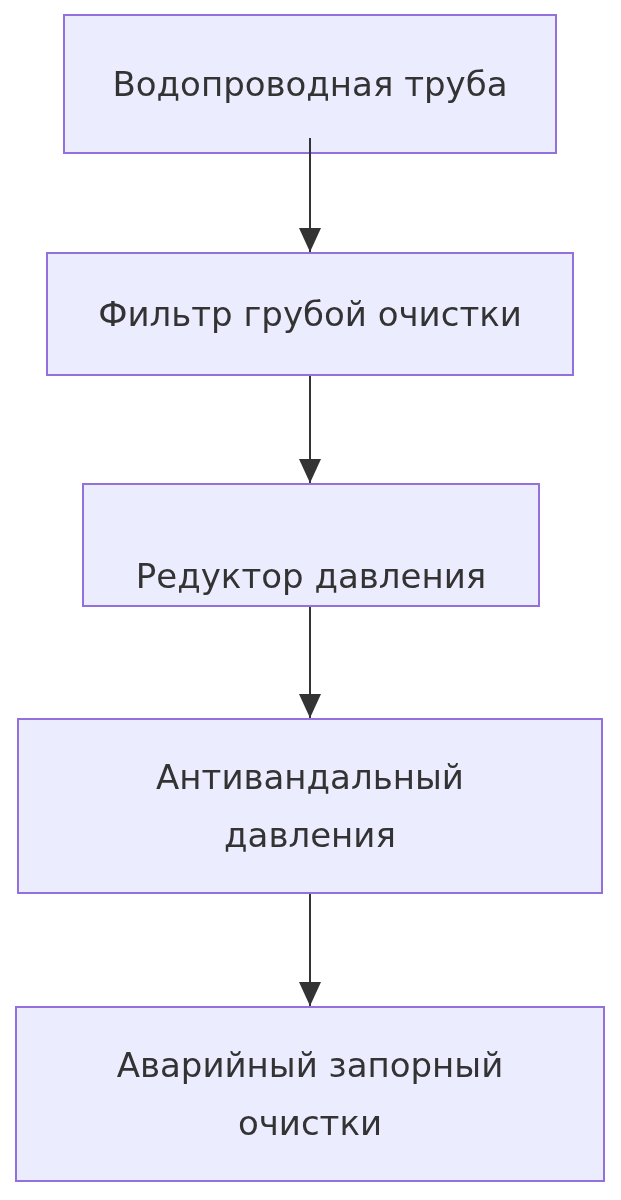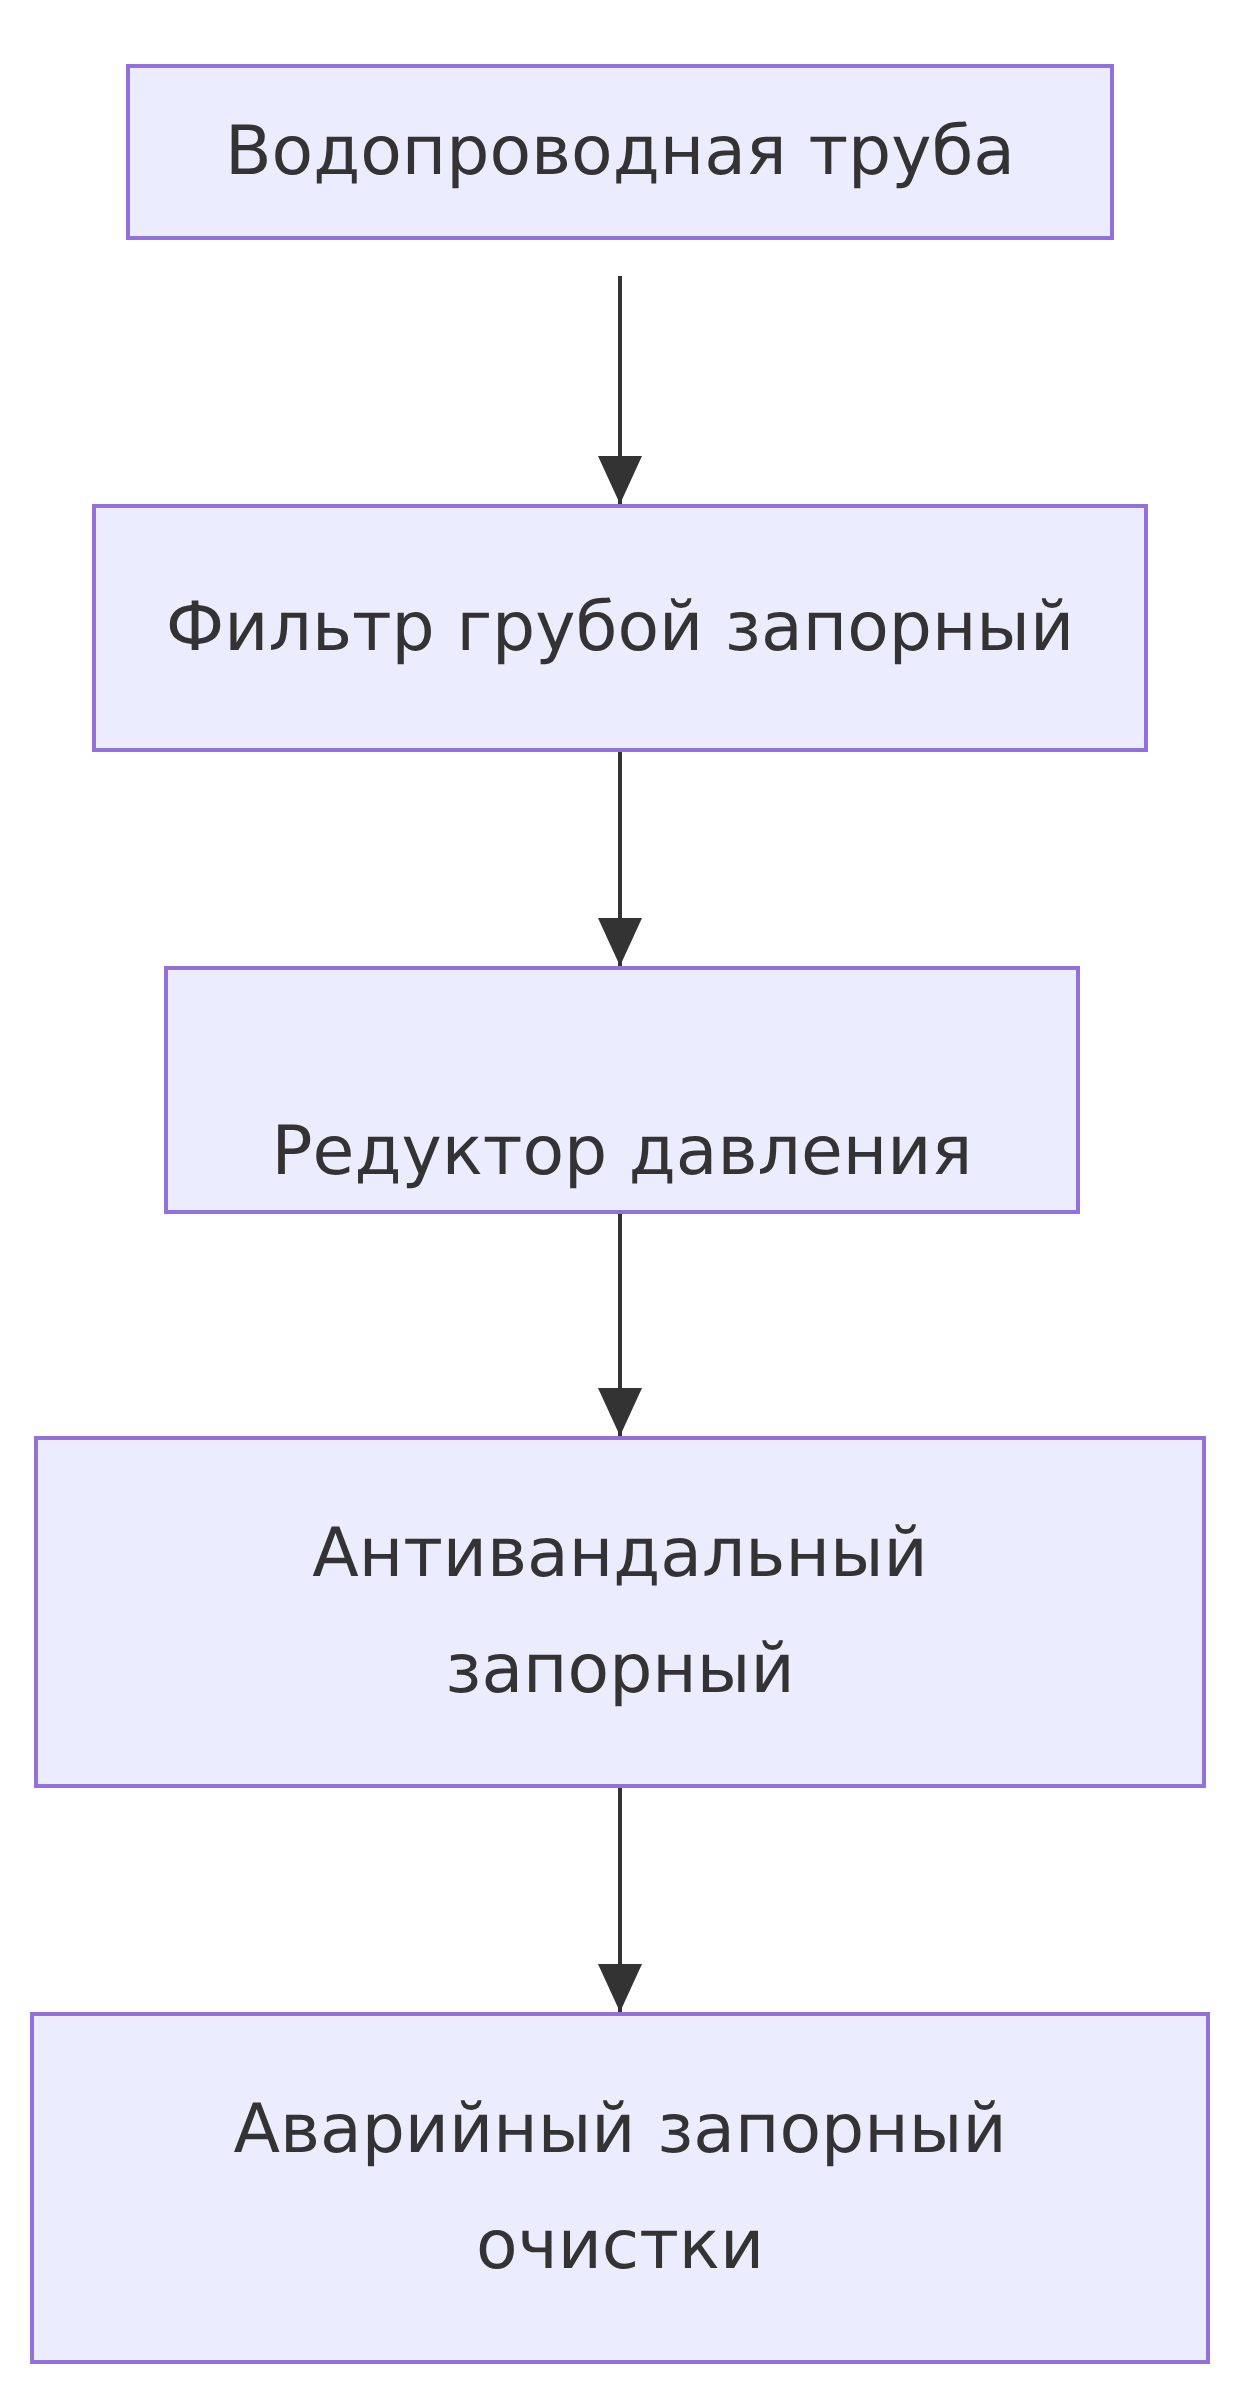"Водопроводная труба" div.node { height: 88px -> 140px; top: 32px -> 14px }
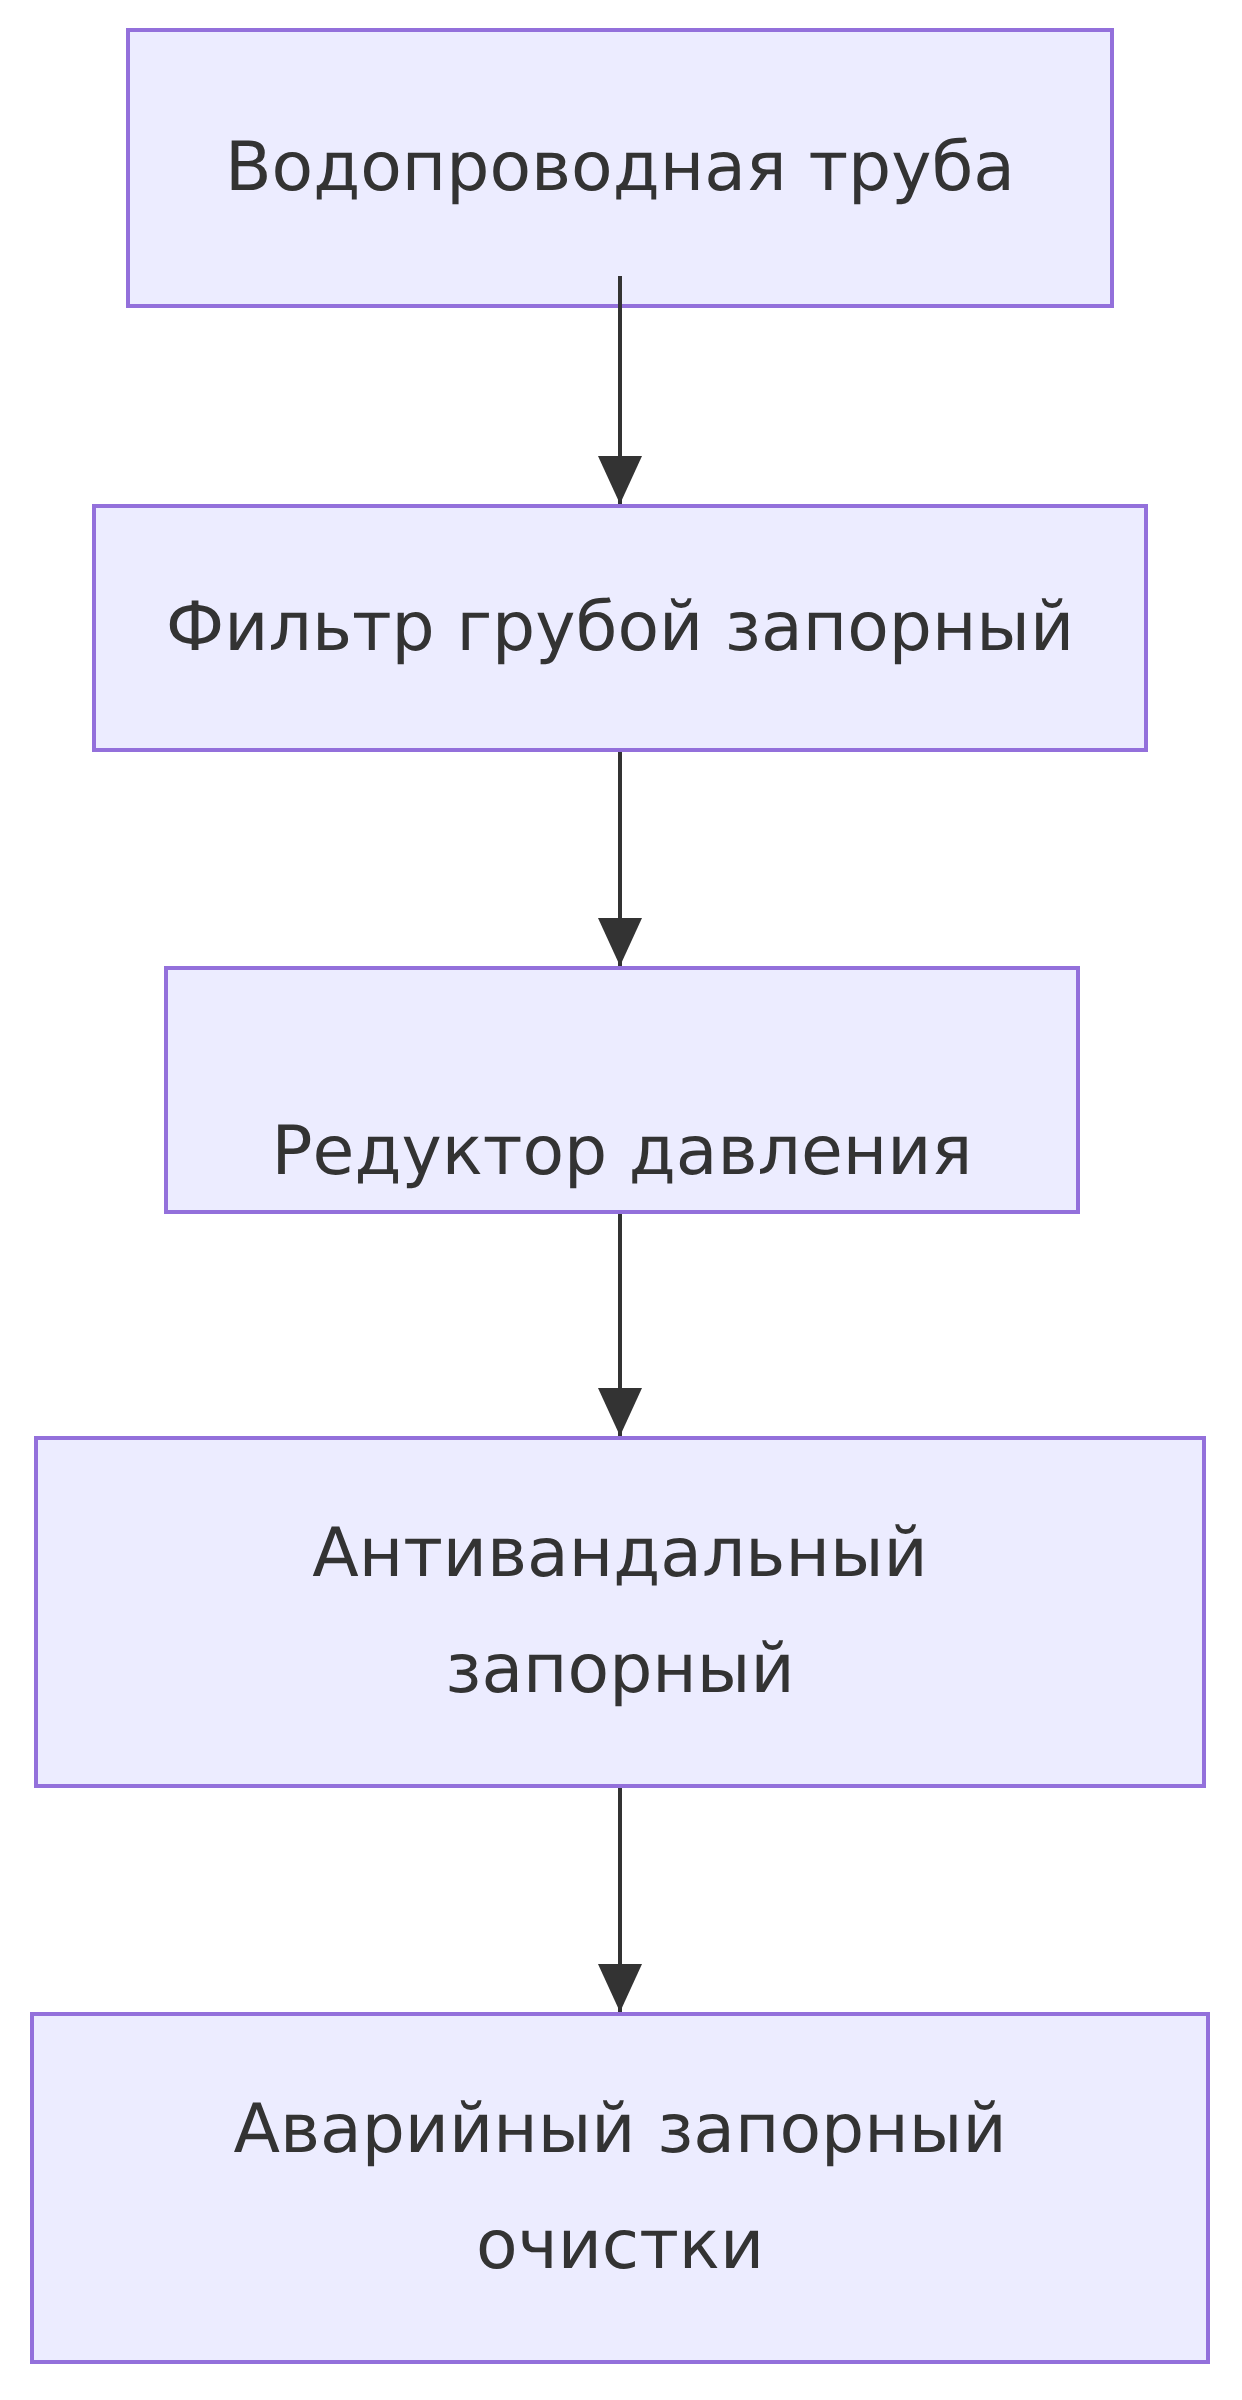"Фильтр грубой запорный" span.line { text: запорный -> очистки }
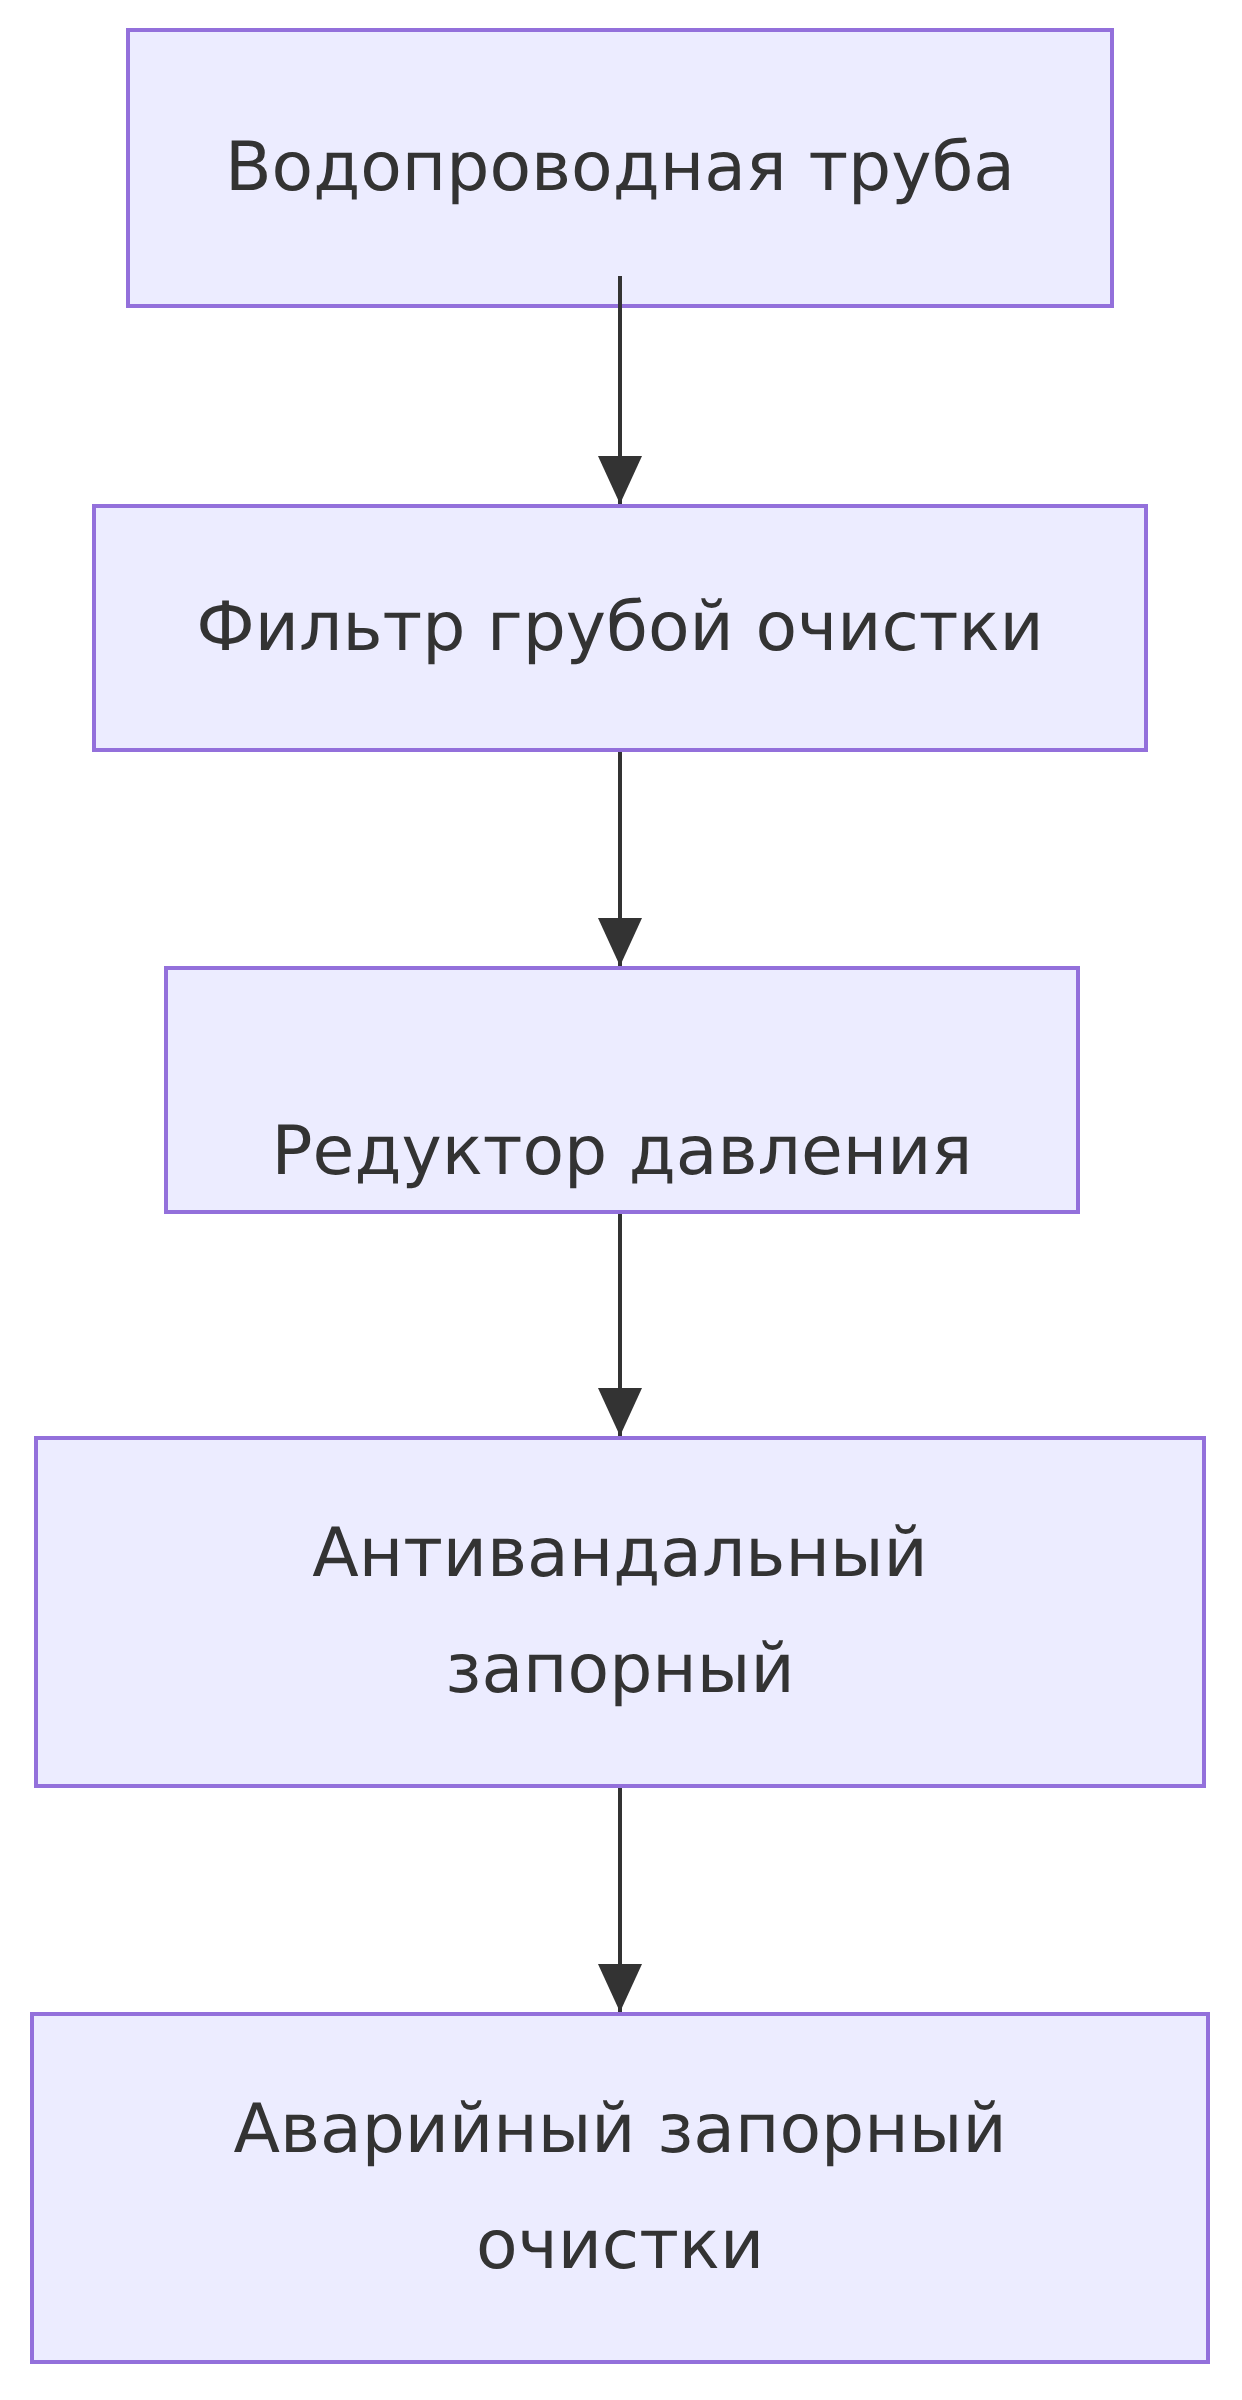"запорный" span.line { text: запорный -> давления }
